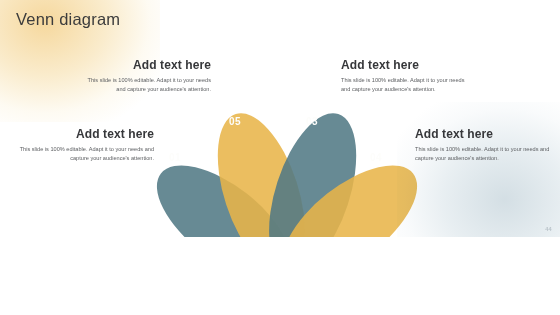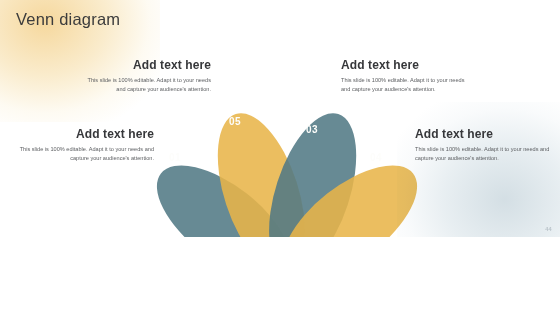"03" #label-03 { top: 124px -> 116px }
